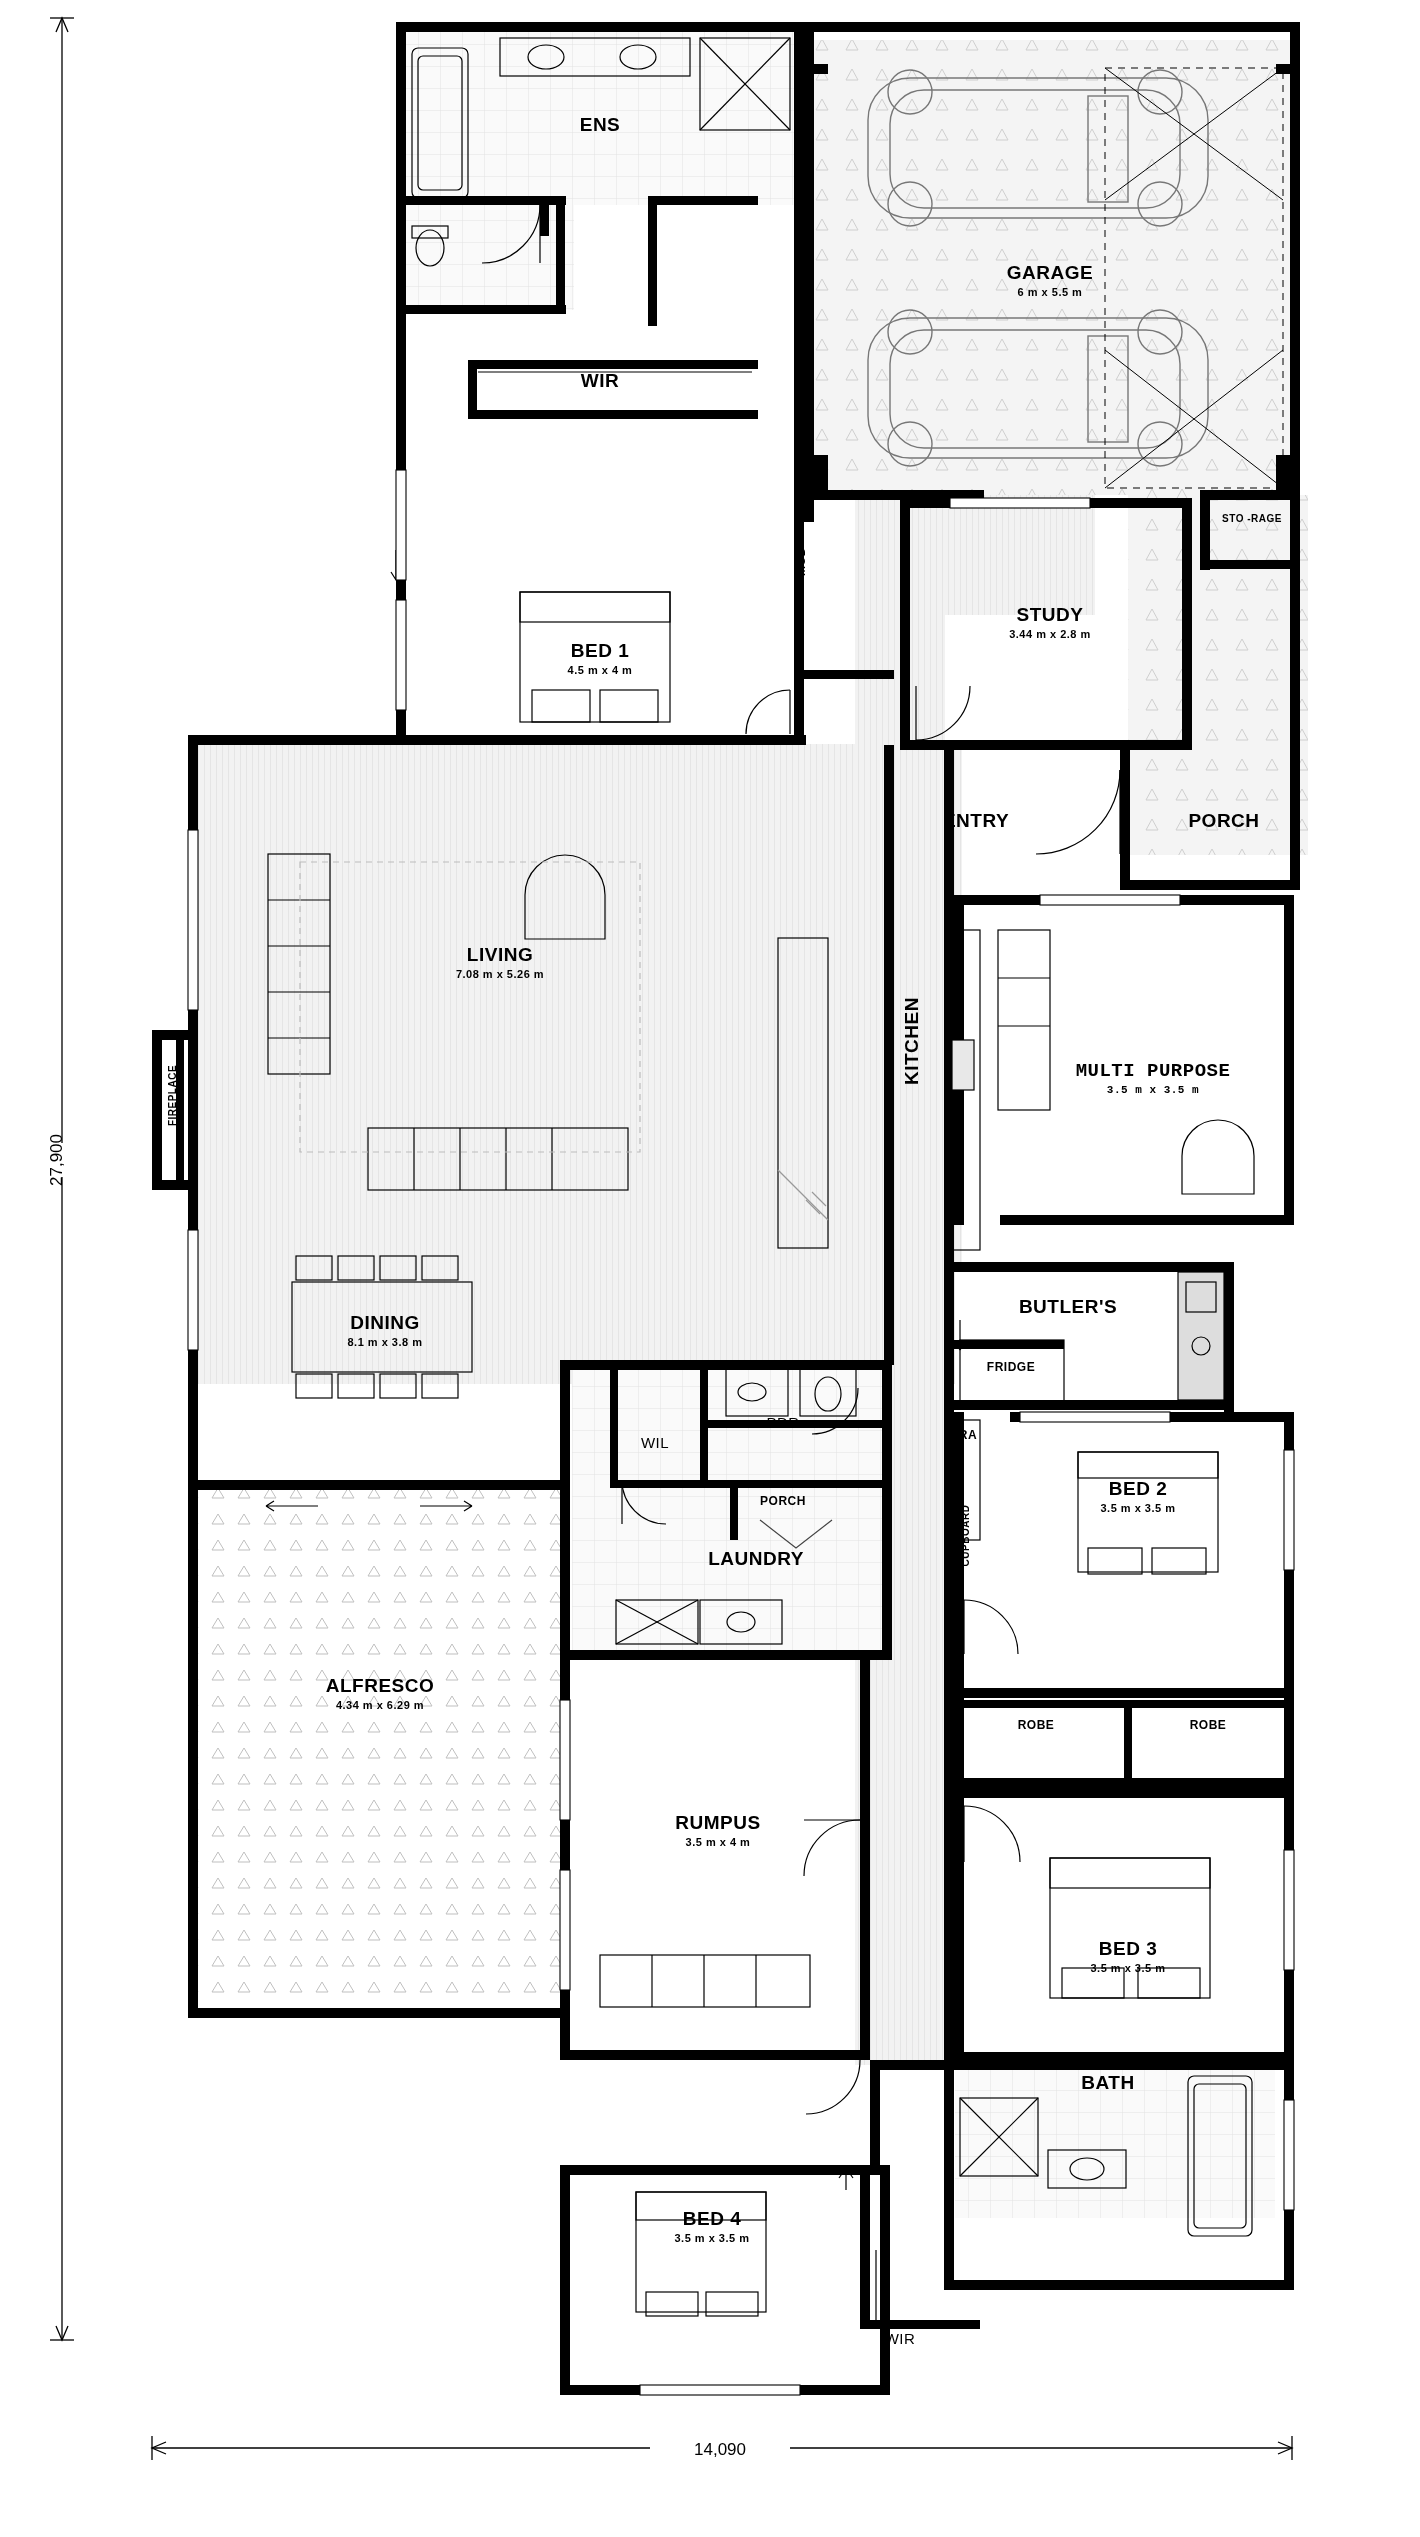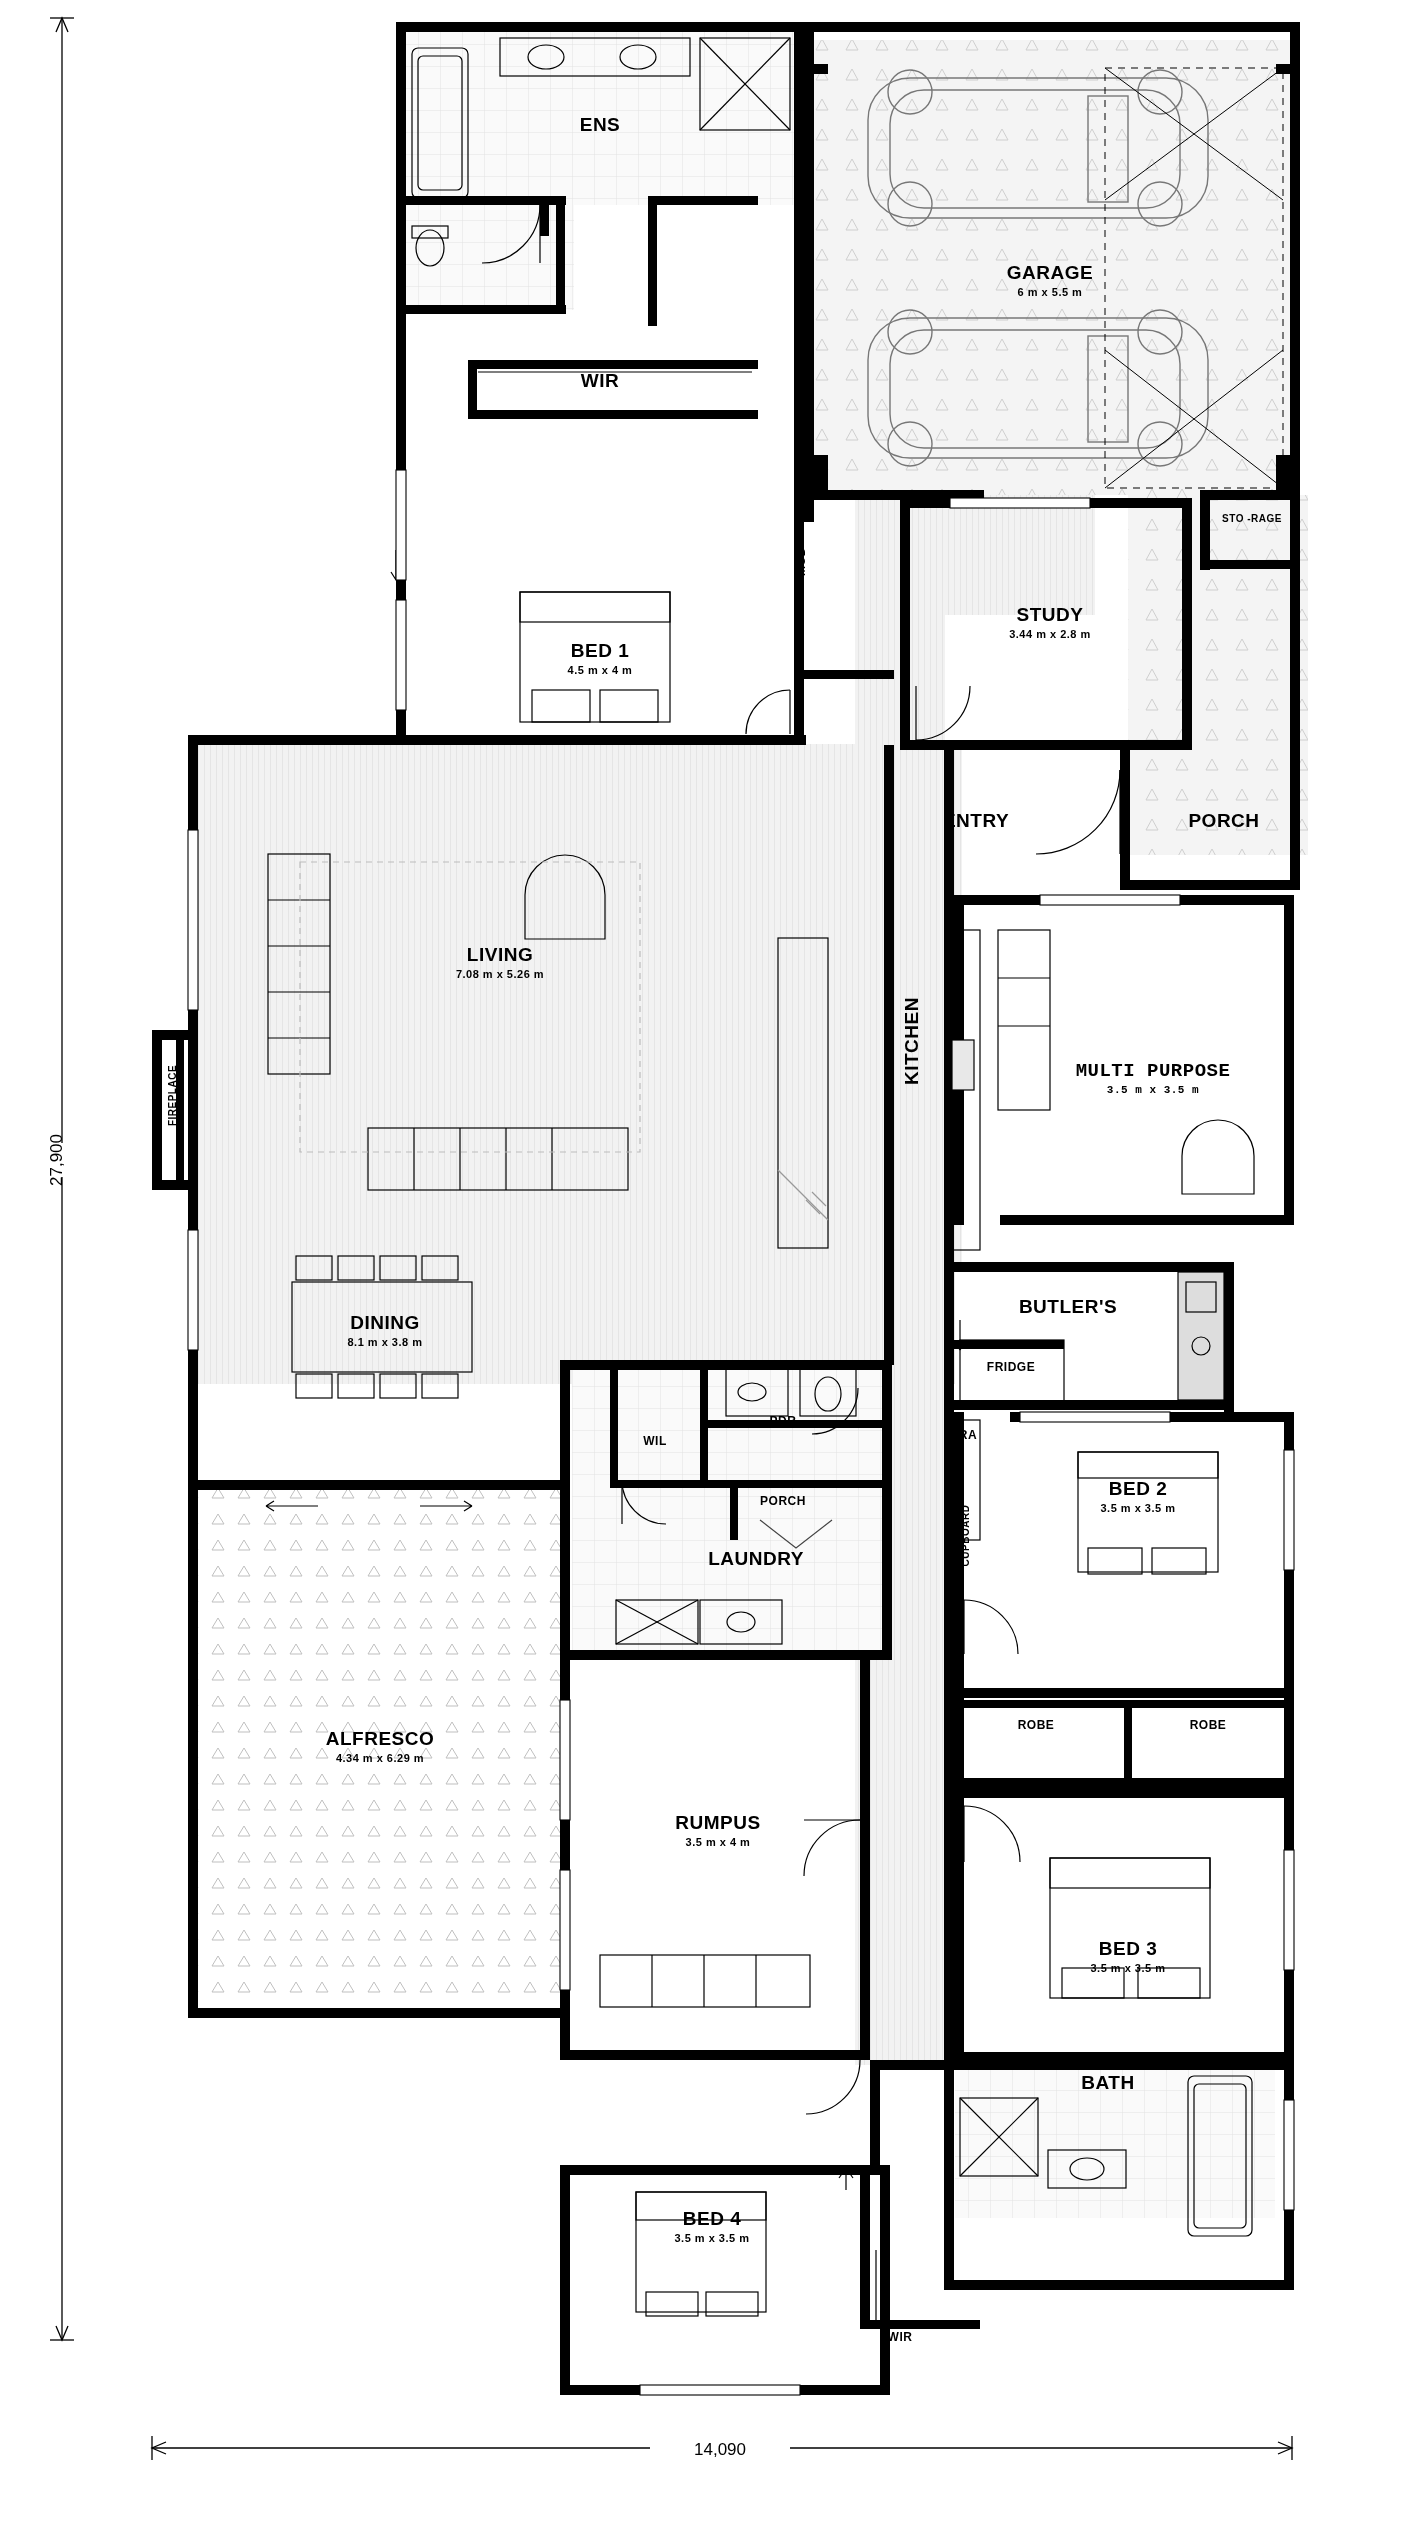"PDR" .small-name { font-size: 12px -> 15px; font-weight: bold -> normal }
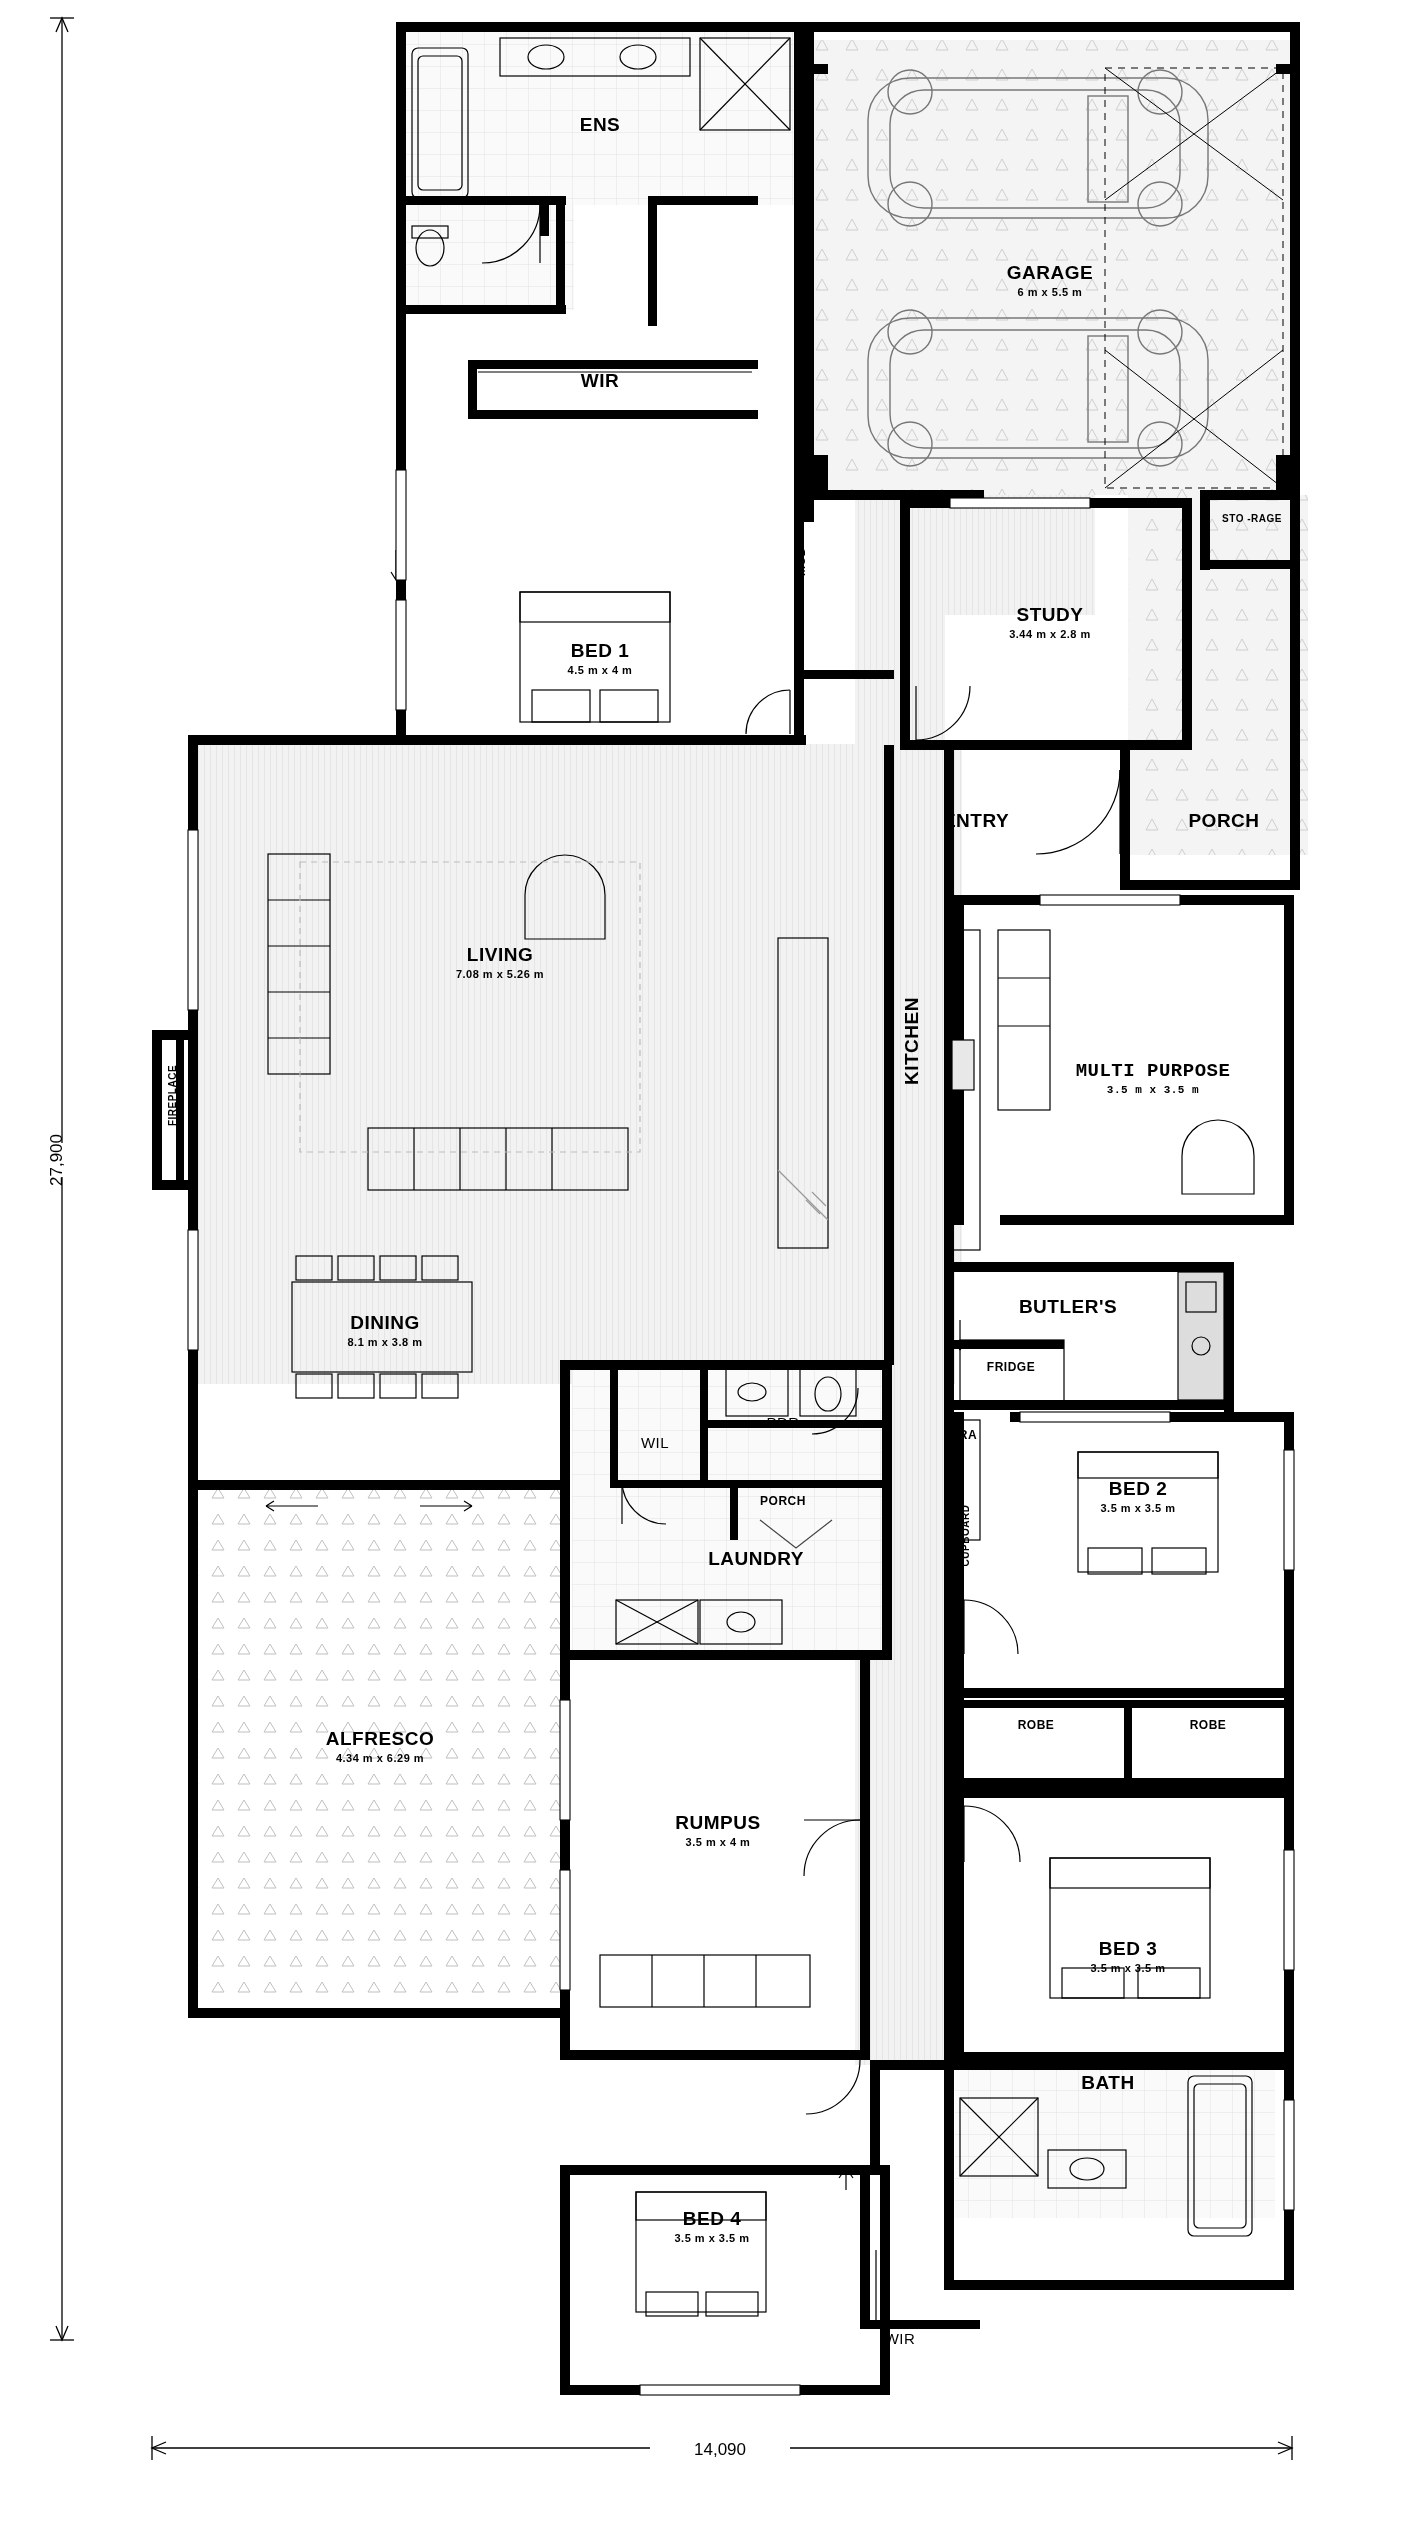"ALFRESCO" div.room-label { top: 1728px -> 1675px }
